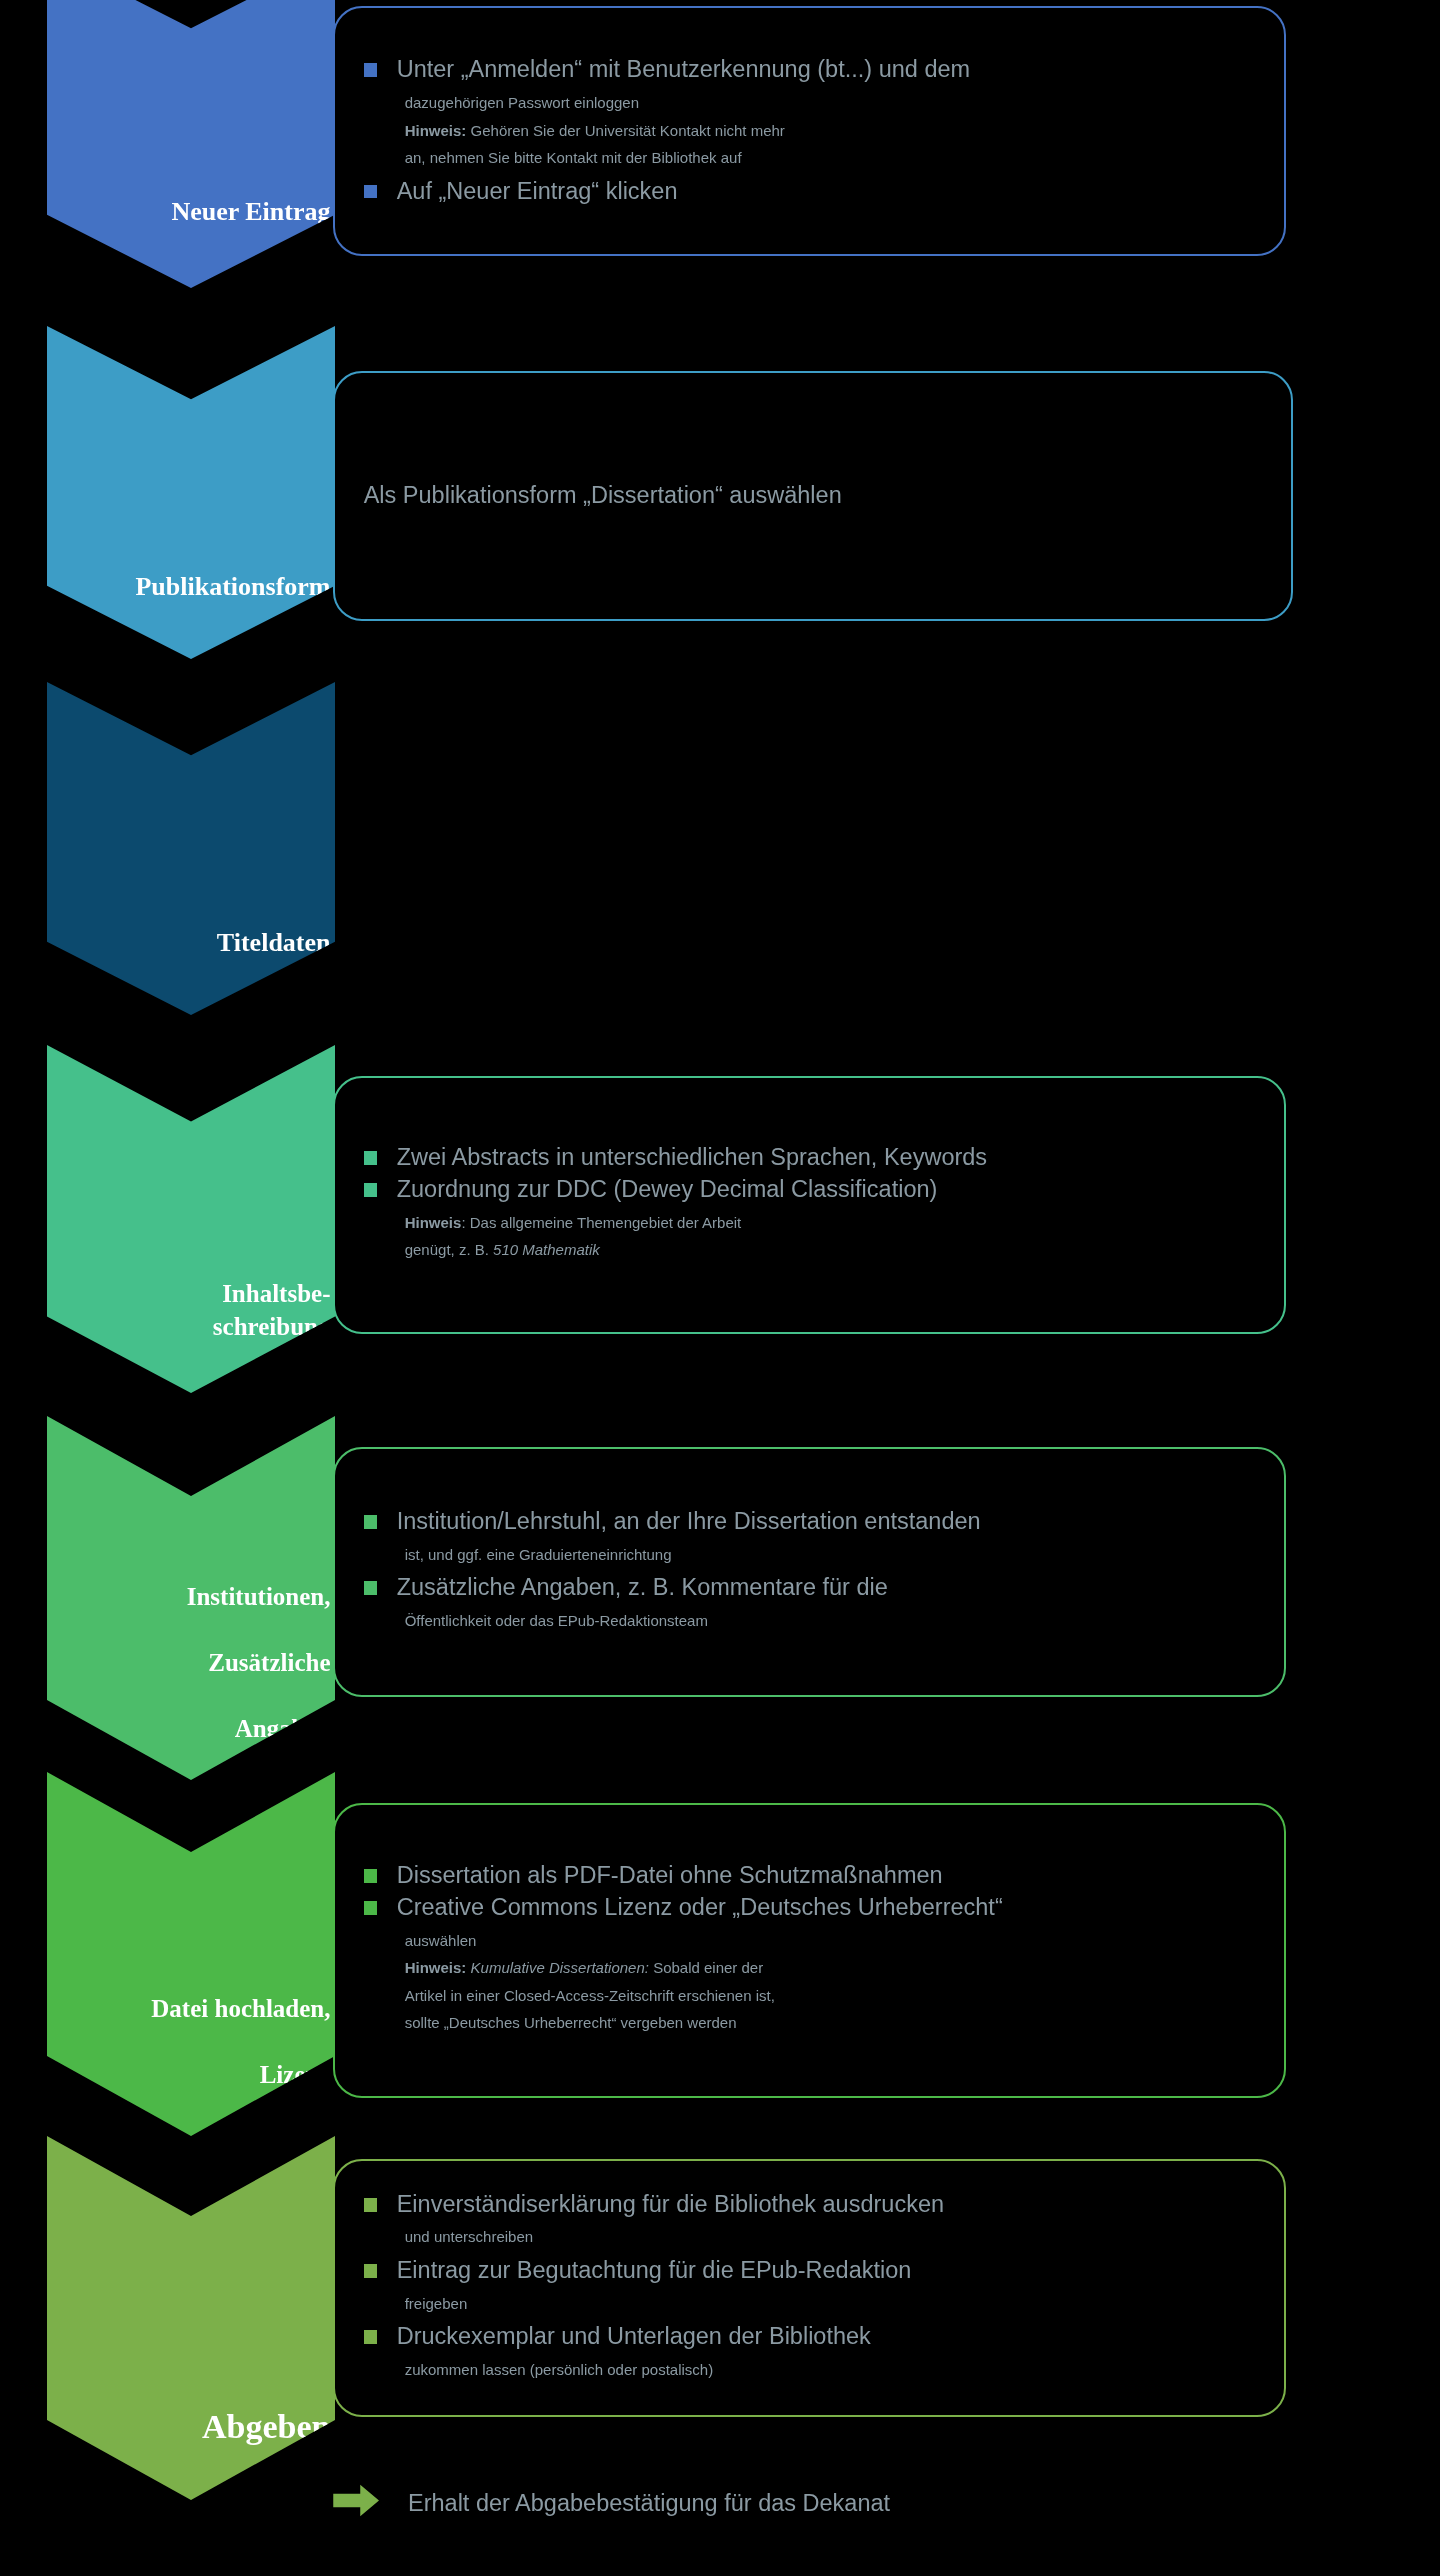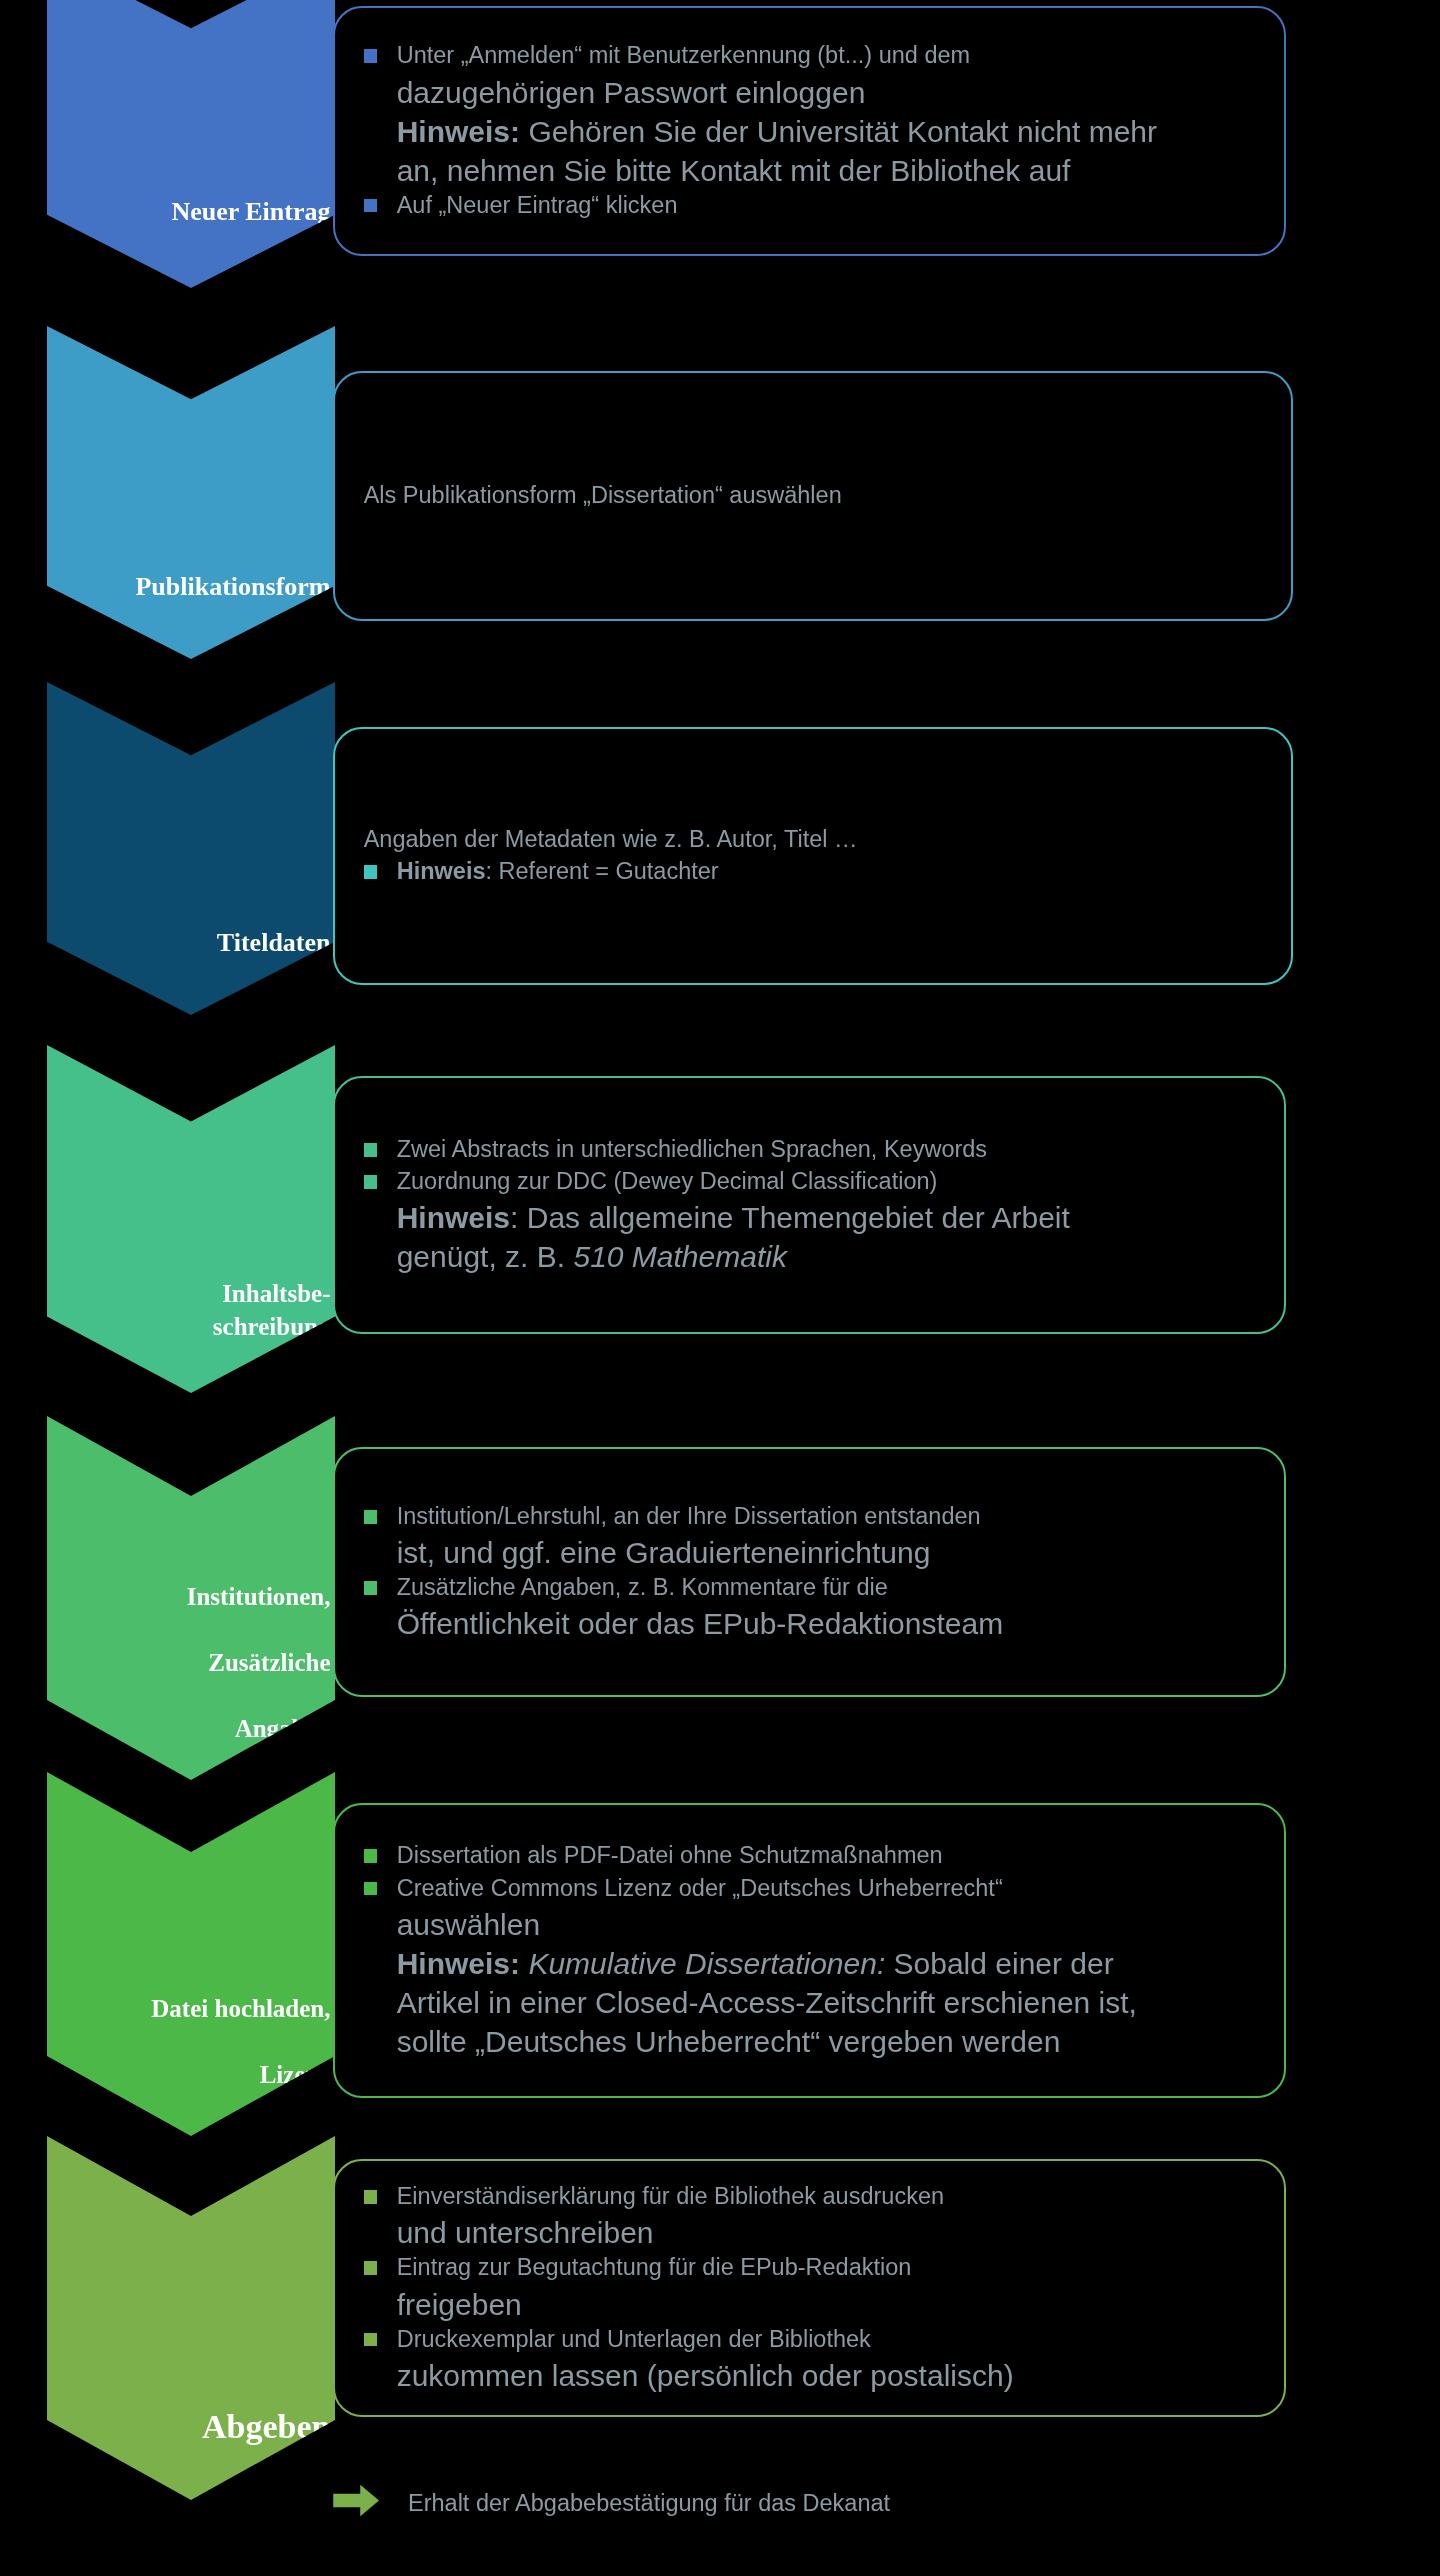"dazugehörigen Passwort einloggen" li.nobullet { font-size: 30px -> 15px; margin: 0 -> 8px }
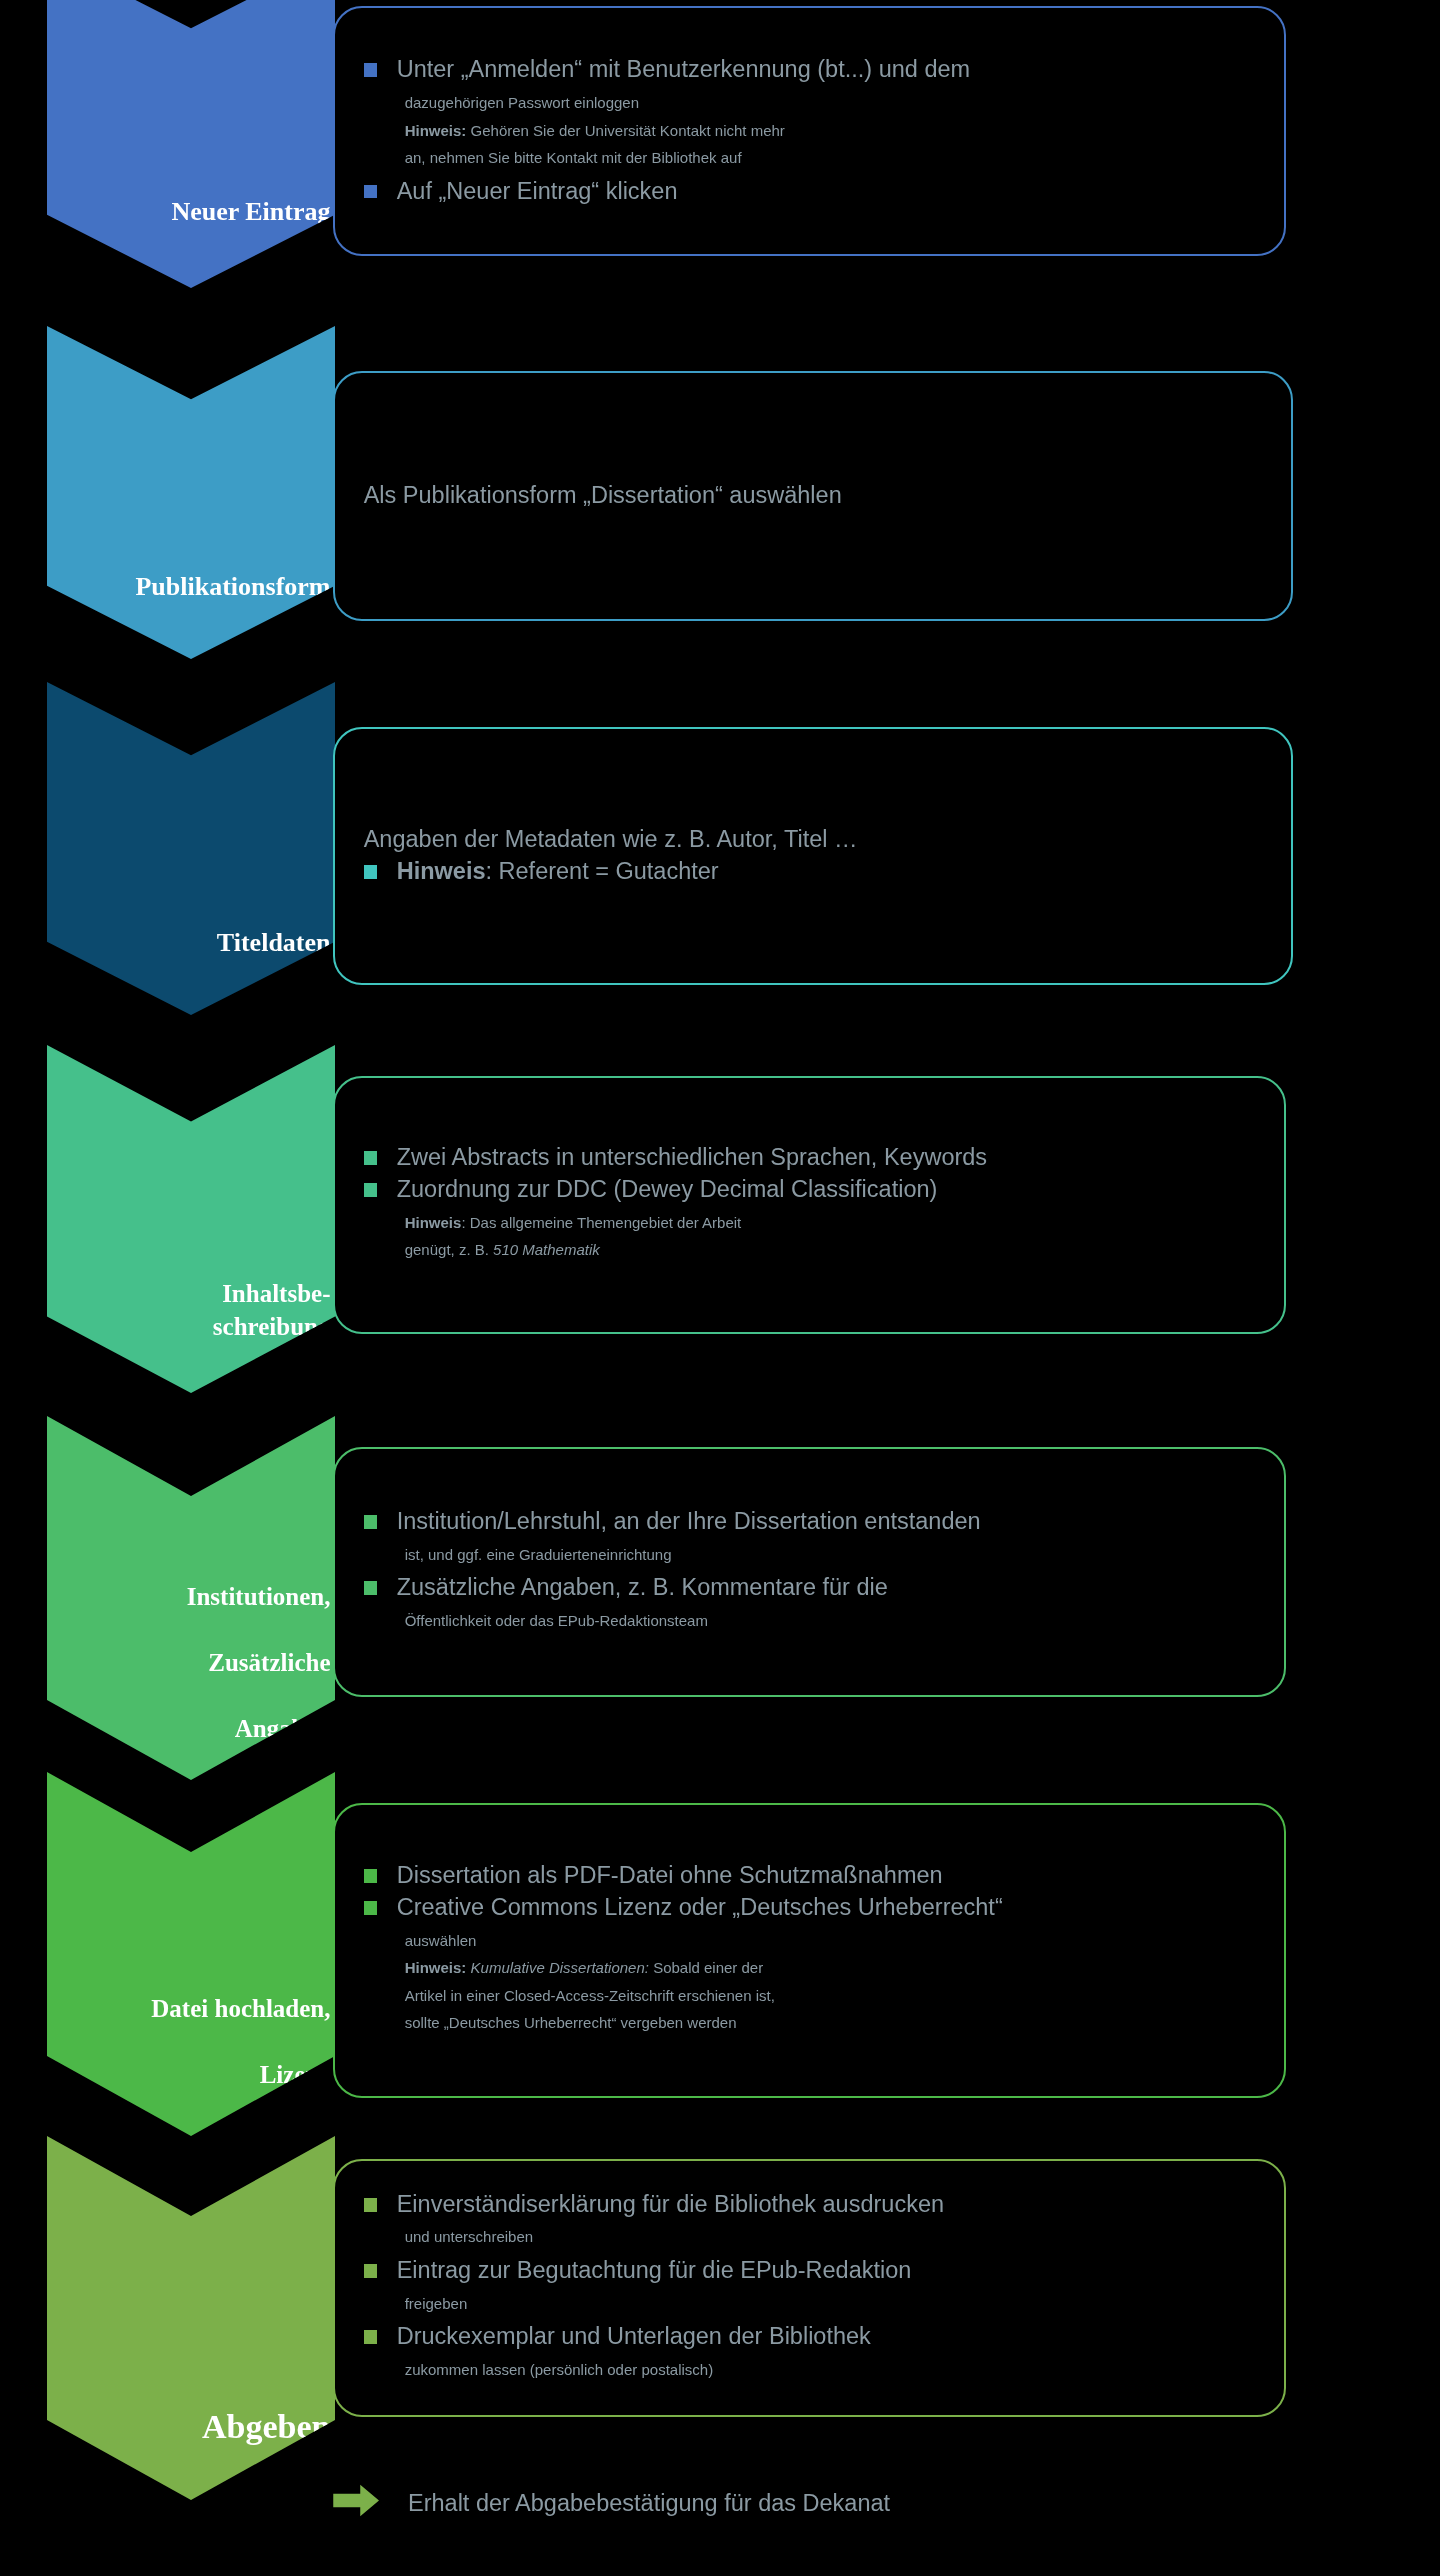"Angaben der Metadaten wie z." div.box { html: <div> <div> <p>Angaben der Metadaten wie z. B. Autor, Titel …</p> <ul> <li><span>Hinweis</span><span>: Referent = Gutachter</span></li> </ul> </div> </div> -> none }
